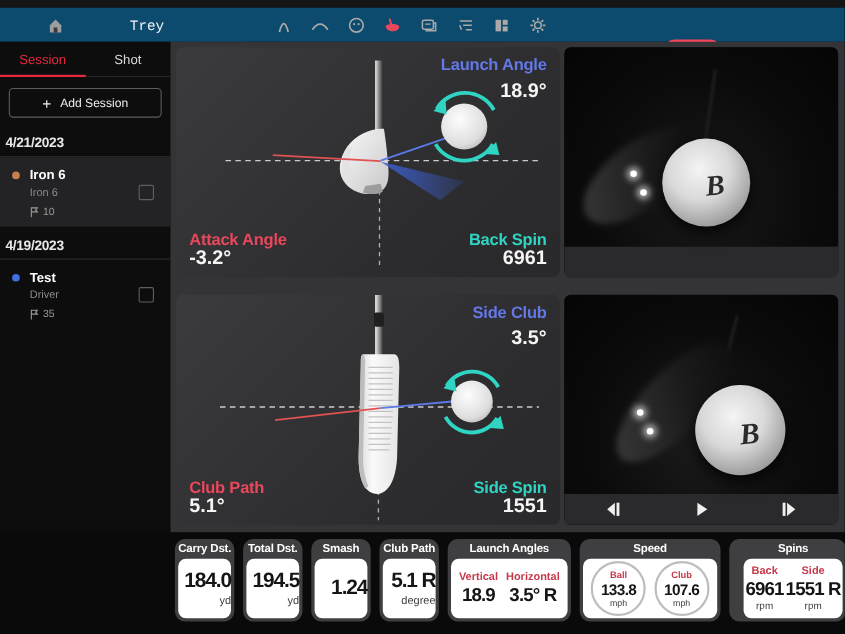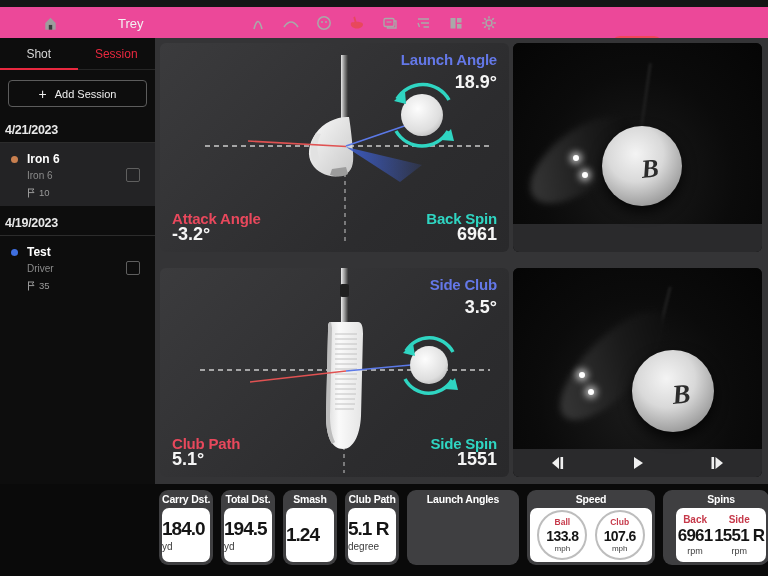"Trey" .topbar { background: #ec4899 -> #0c4a6e; font-family: none -> Liberation Mono, monospace }
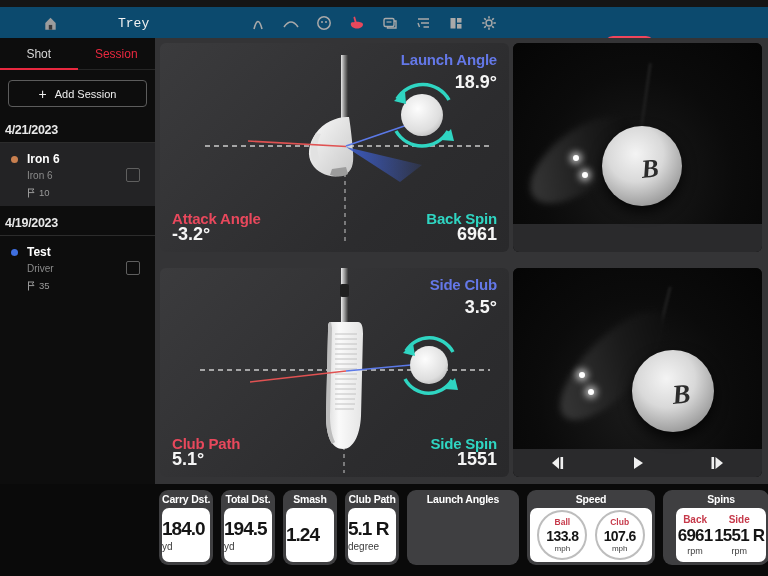"Shot" div.side-tab { order: before "Session" -> after "Session" }
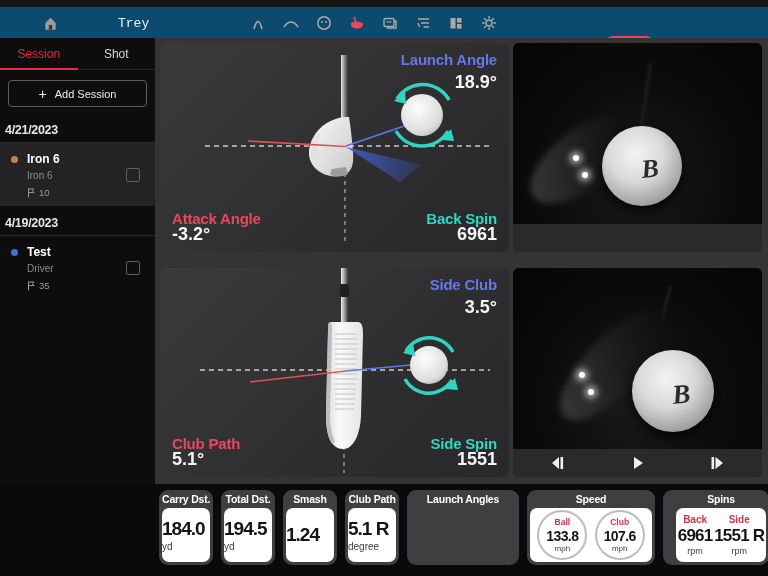"184.0" .mcard-body { align-items: flex-start -> flex-end }
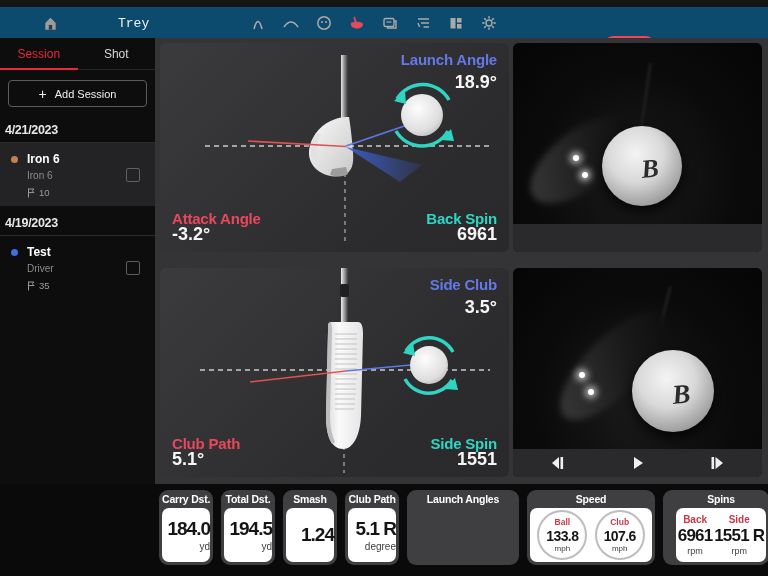"Vertical" div.mcard-body { html: none -> <div> <div> <div> <div>Vertical</div> <div>18.9</div> </div> <div> <div>Horizontal</div> <div>3.5° R</div> </div> </div> </div> }
